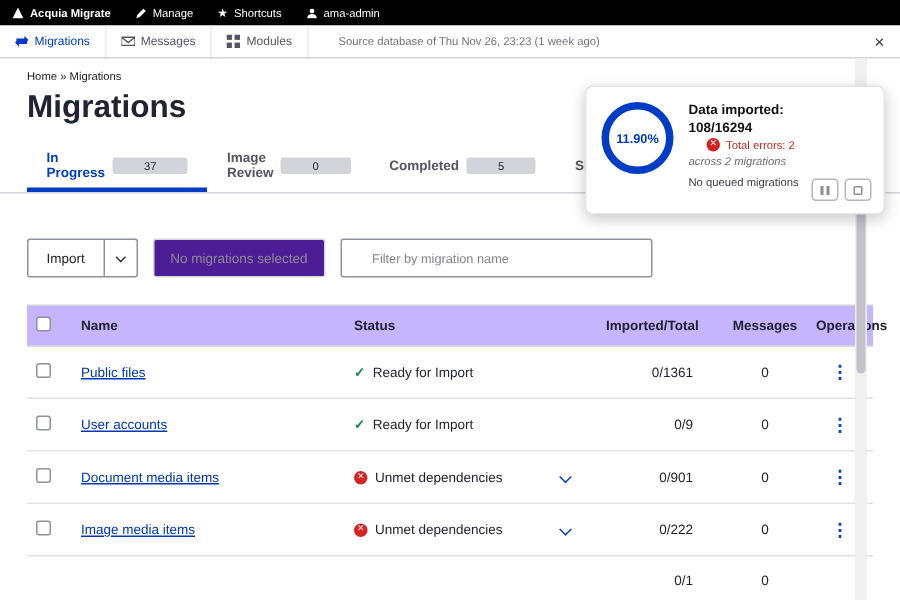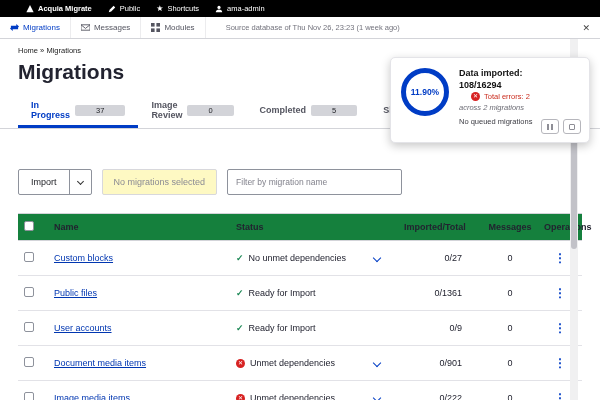"Acquia Migrate" .admin-bar { padding: 0 26px -> 0 8px }
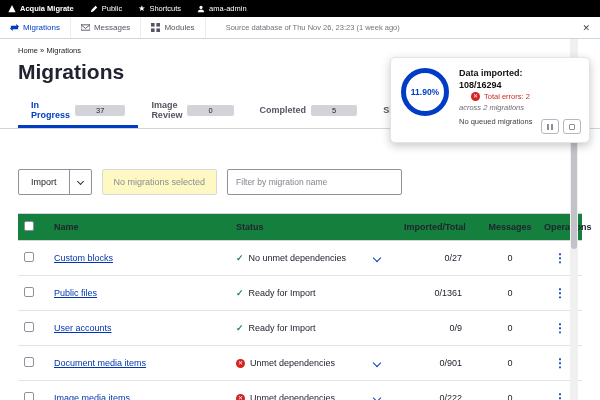"Public" span { text: Public -> Manage }
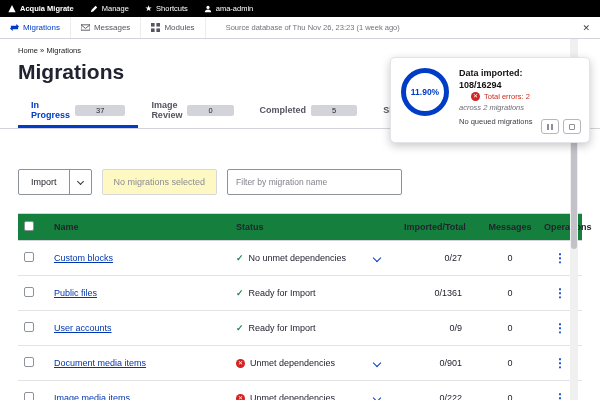"Import" .action-bar { margin-top: 40px -> 30px }
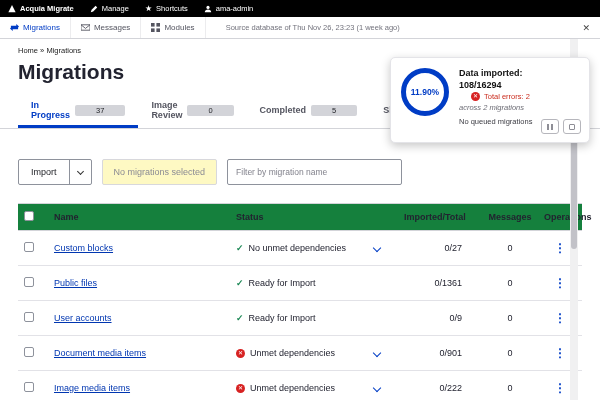"No migrations selected" .disabled-btn { background: #fef9c3 -> #4c1d95 }
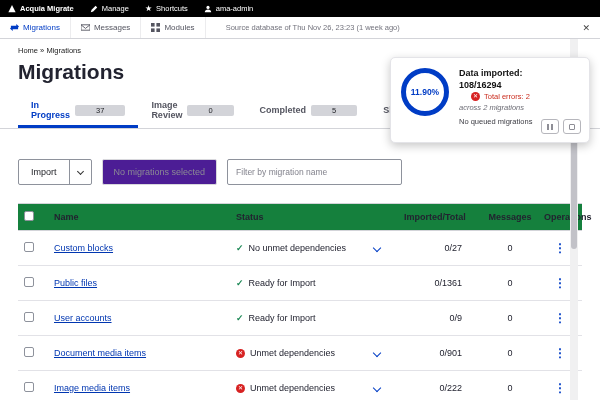"Filter by migration name" .filter-input { padding: 7px 8px -> 7px 20px; width: 175px -> 208px }
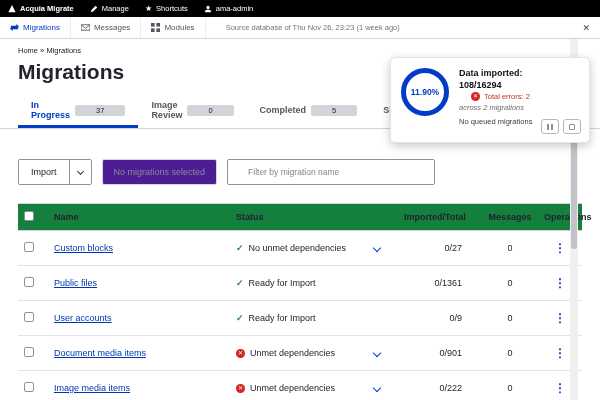"Name" thead th { background: #15803d -> #c4b5fd }
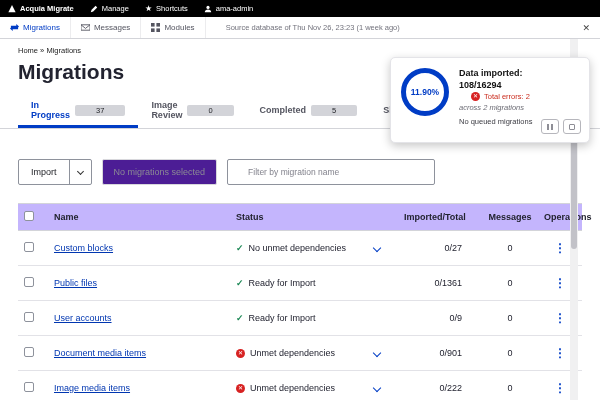"Custom blocks" tr { html: <tr> <td><span></span></td> <td><a>Custom blocks</a></td> <td> <div> <span>✓</span> <span>No unmet dependencies</span> <i></i> </div> </td> <td>0/27</td> <td>0</td> <td><button>⋮</button></td> </tr> -> none }
